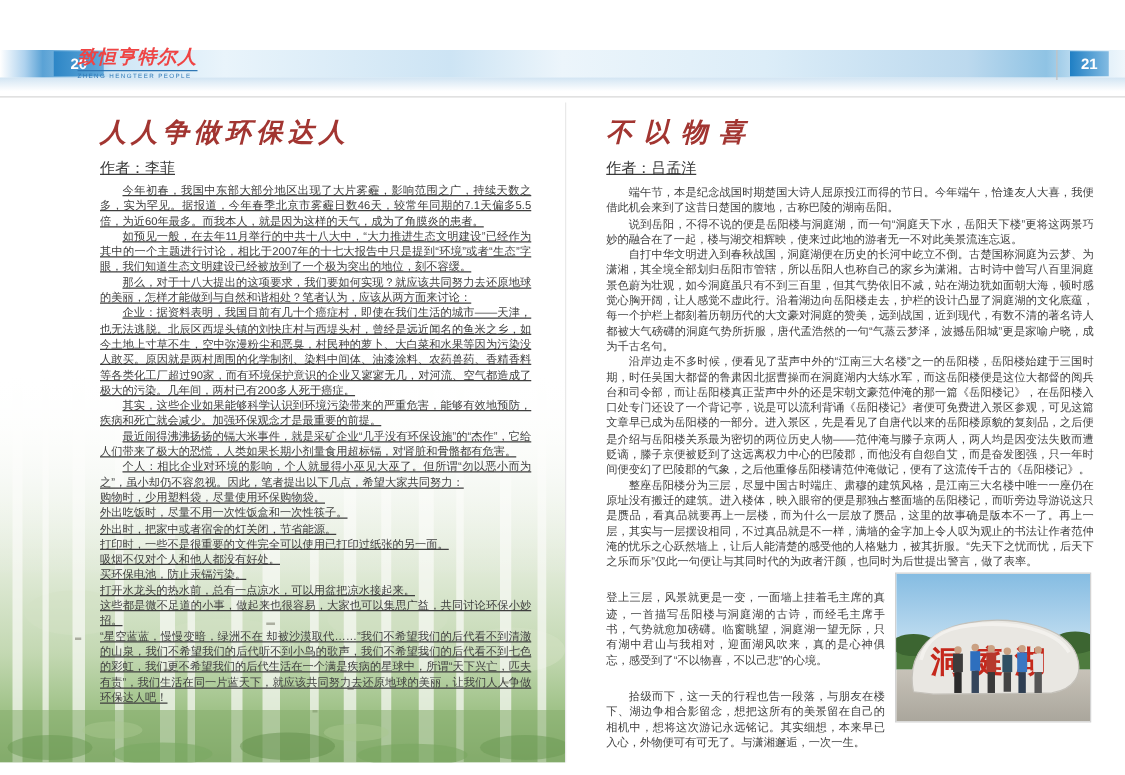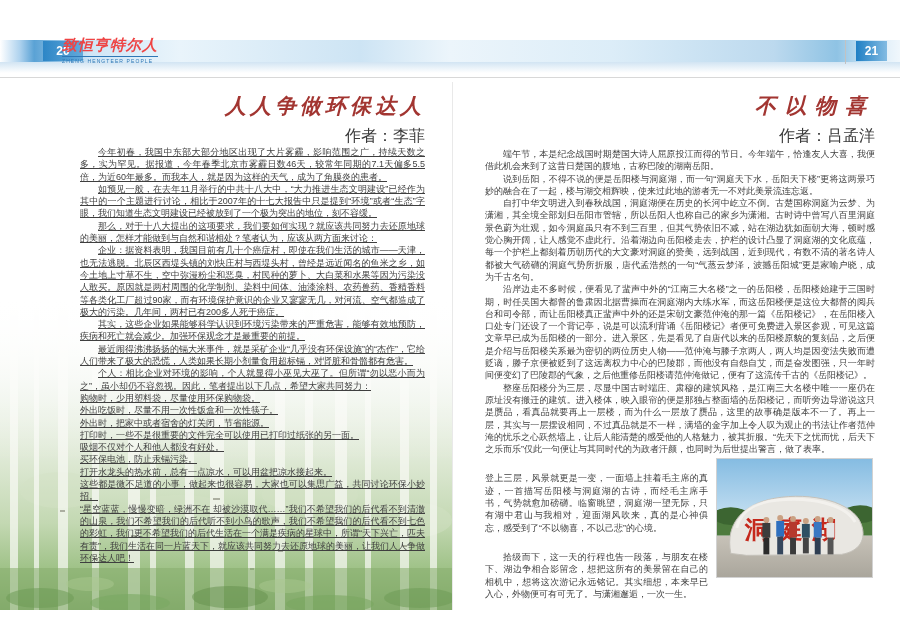"人人争做环保达人" .title { text-align: right -> left }
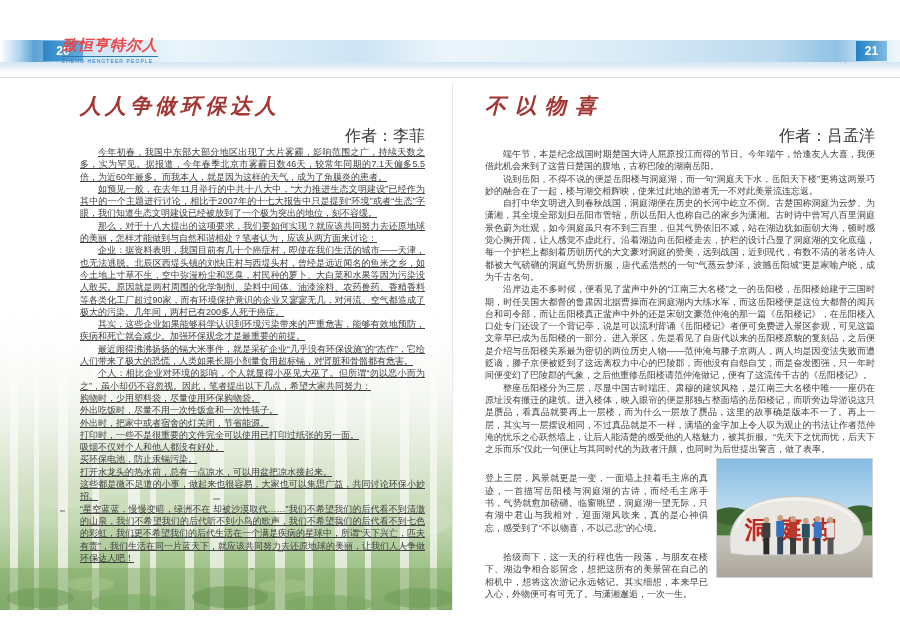"作者：李菲" .author { font-size: 16px -> 12px; text-align: right -> left; text-decoration: none -> underline }
